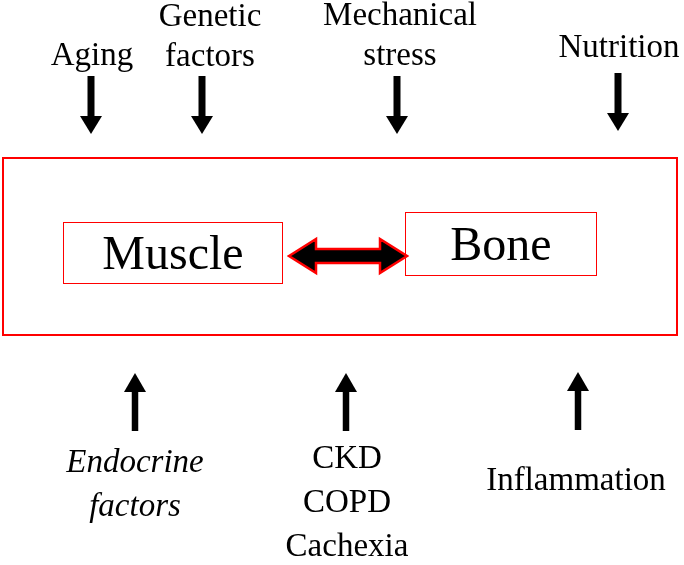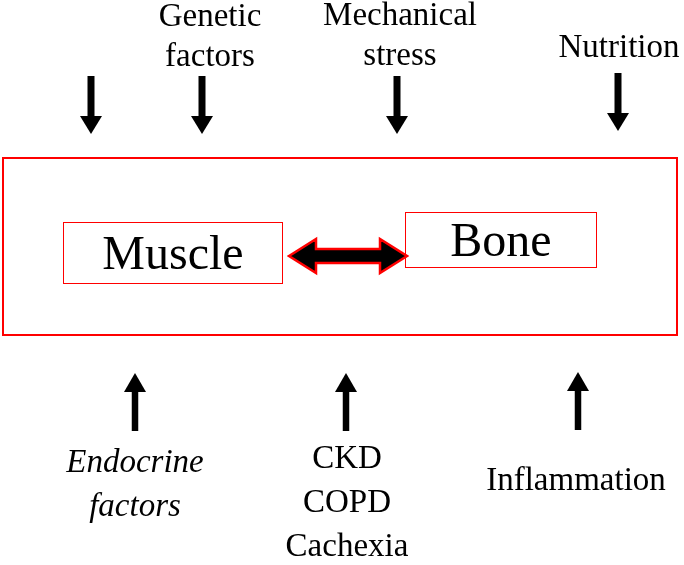"Aging" div.factor-label { html: none -> <div>Aging</div> }
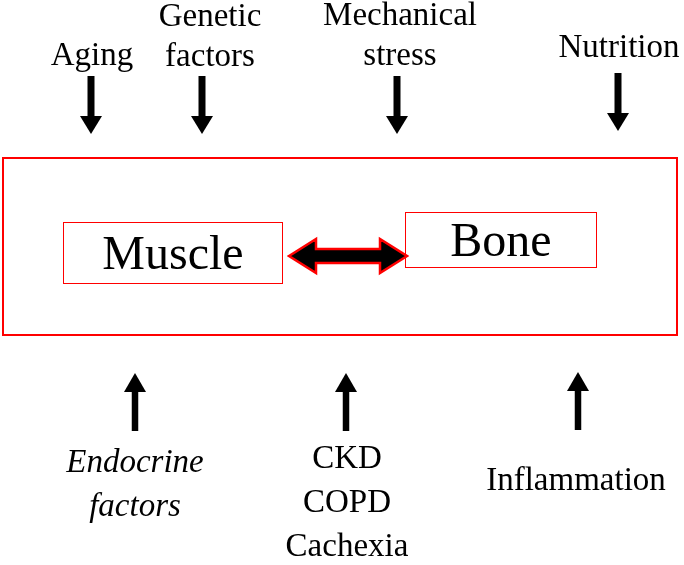"Bone" .box-bone { height: 56px -> 64px }
